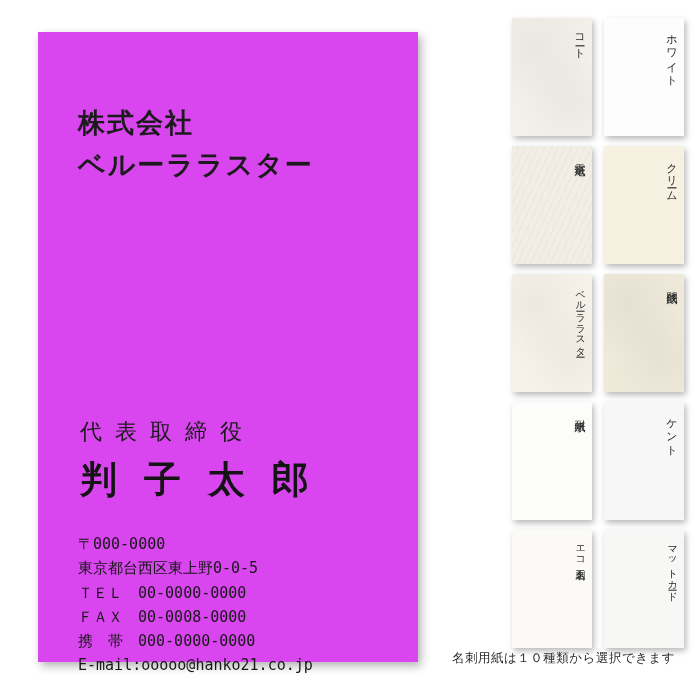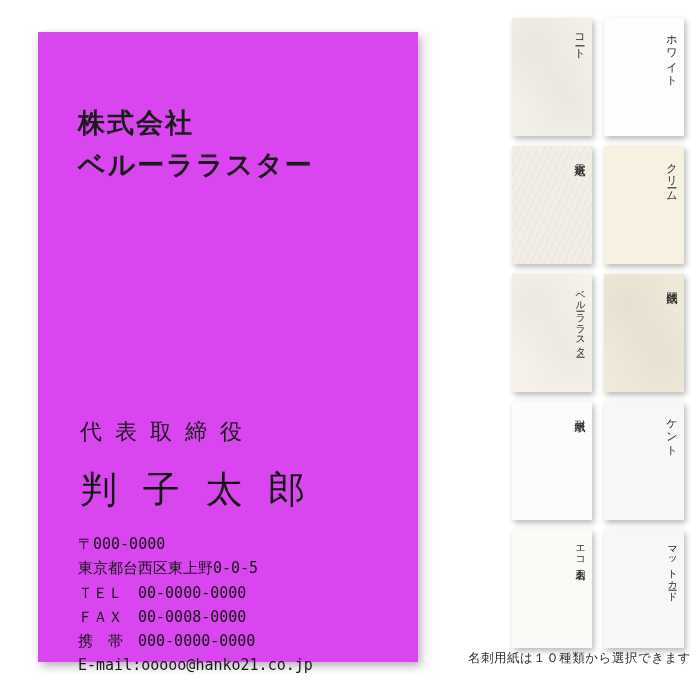"判 子 太 郎" .person-name { font-weight: normal -> bold; margin-top: 18px -> 8px }
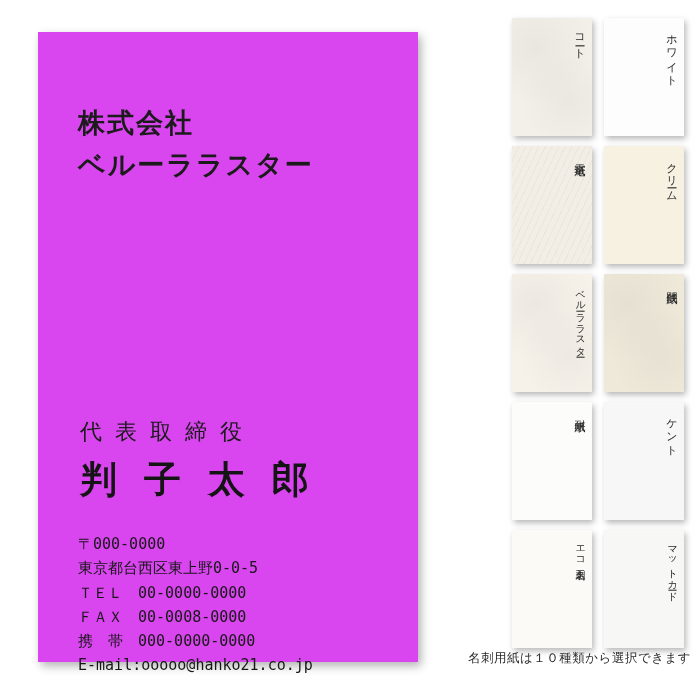"名刺用紙は１０種類から選択できます" .caption { left: 468px -> 452px }
